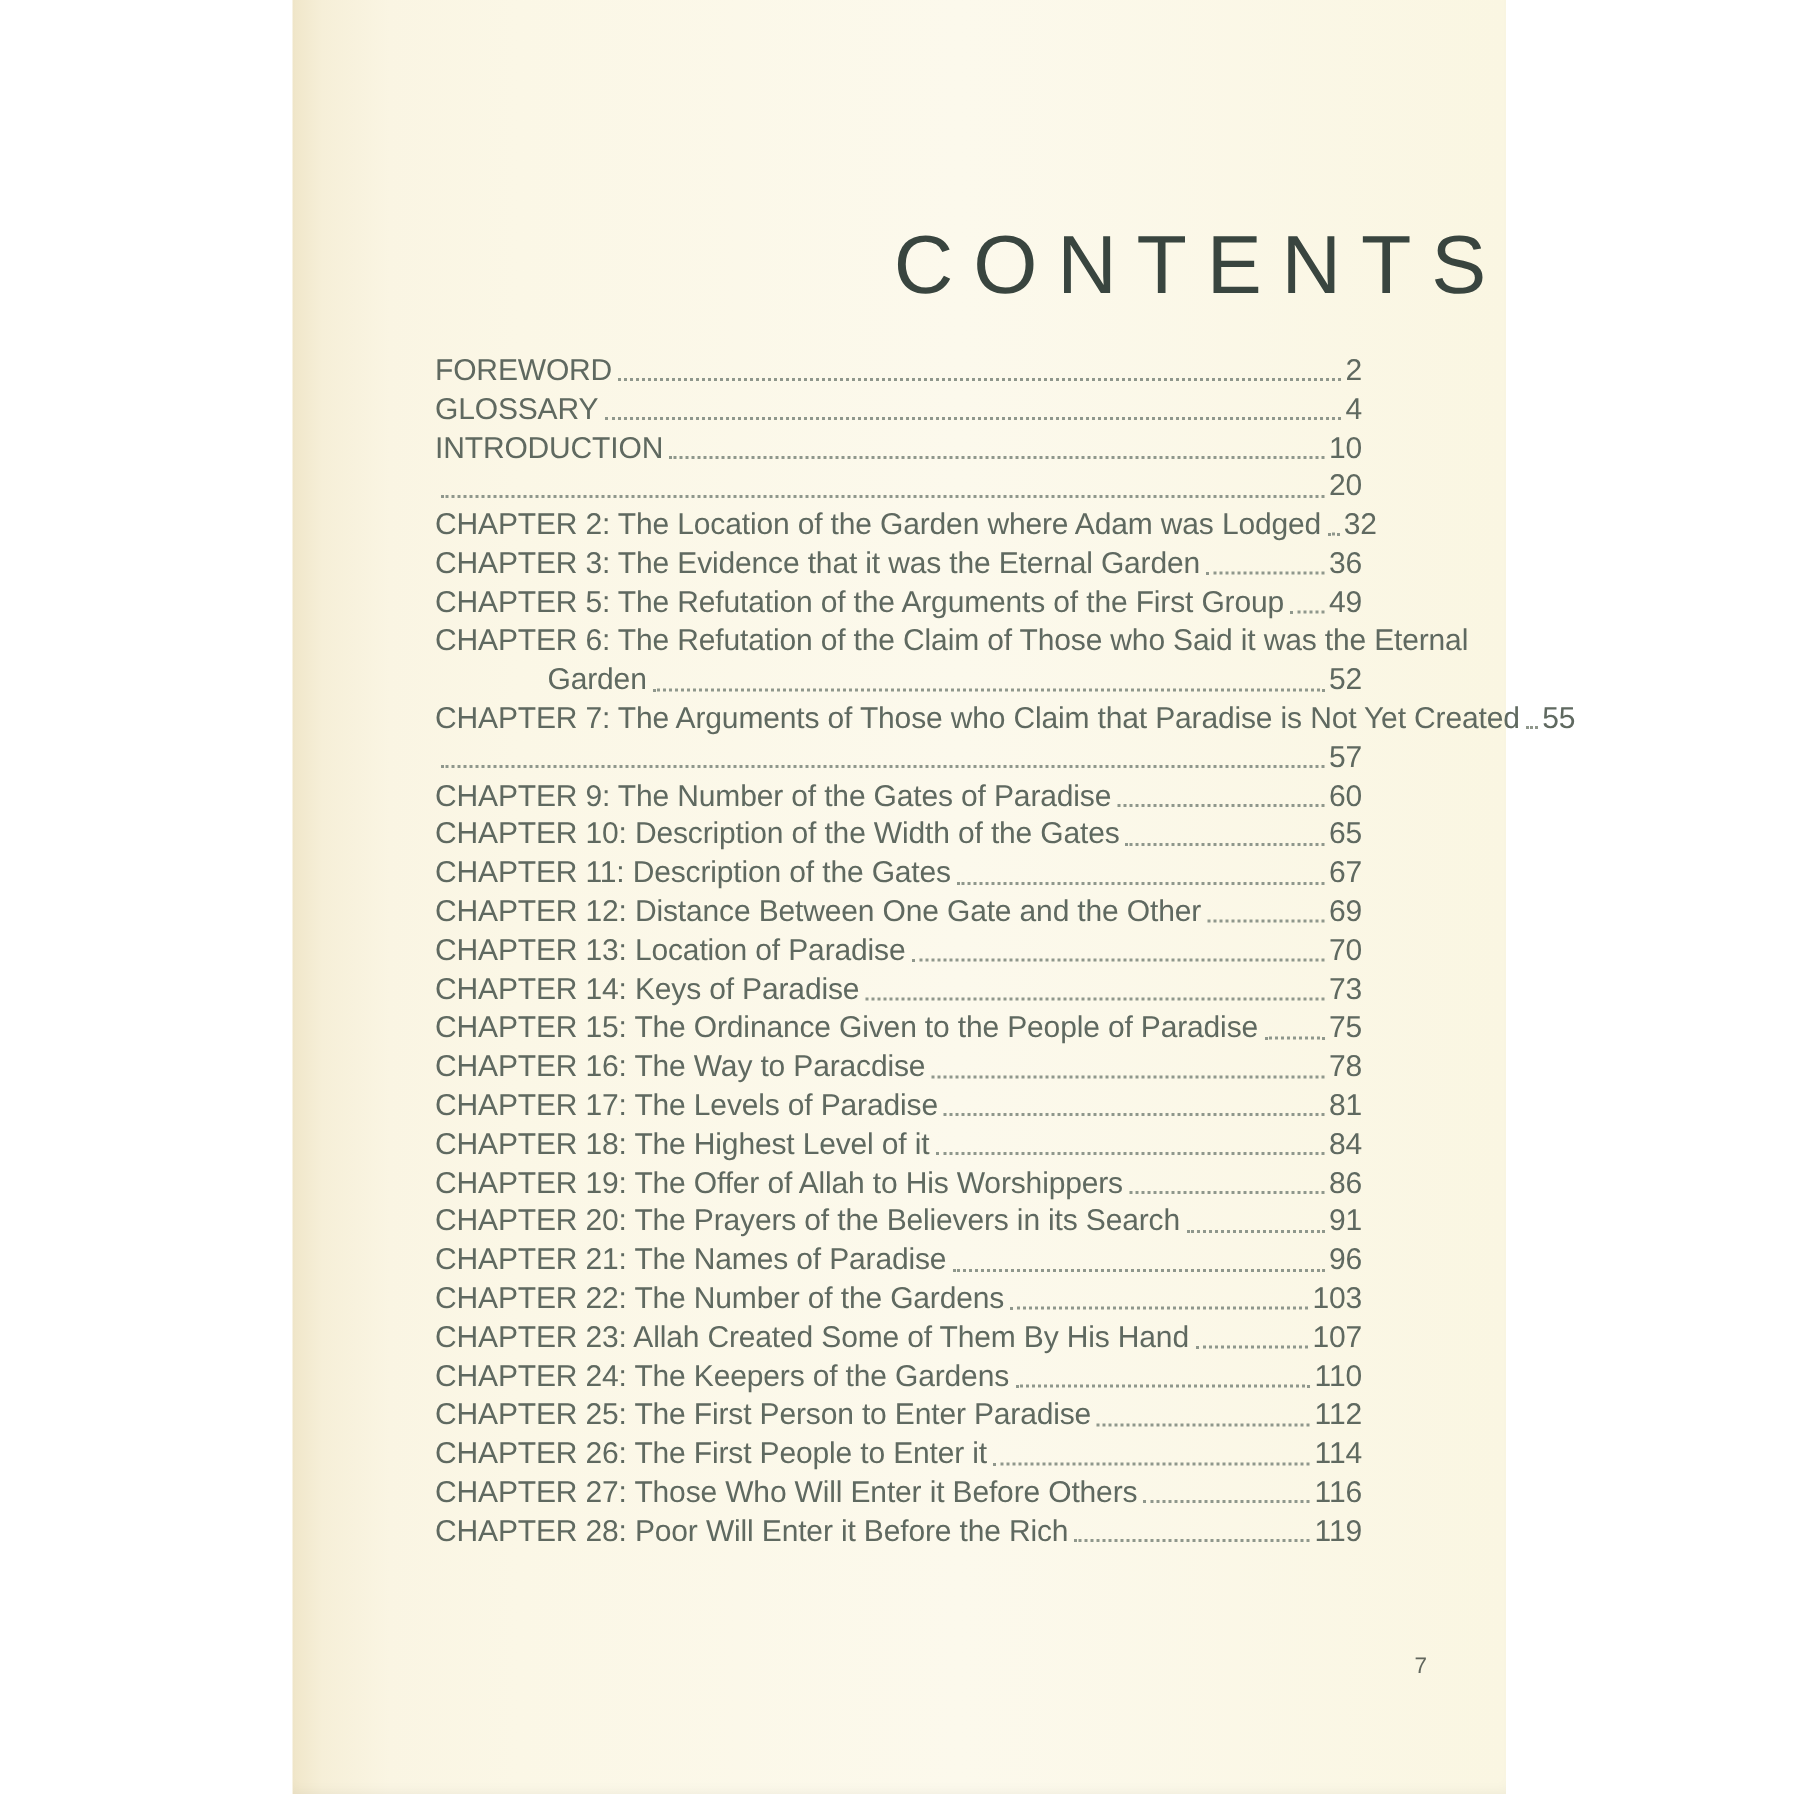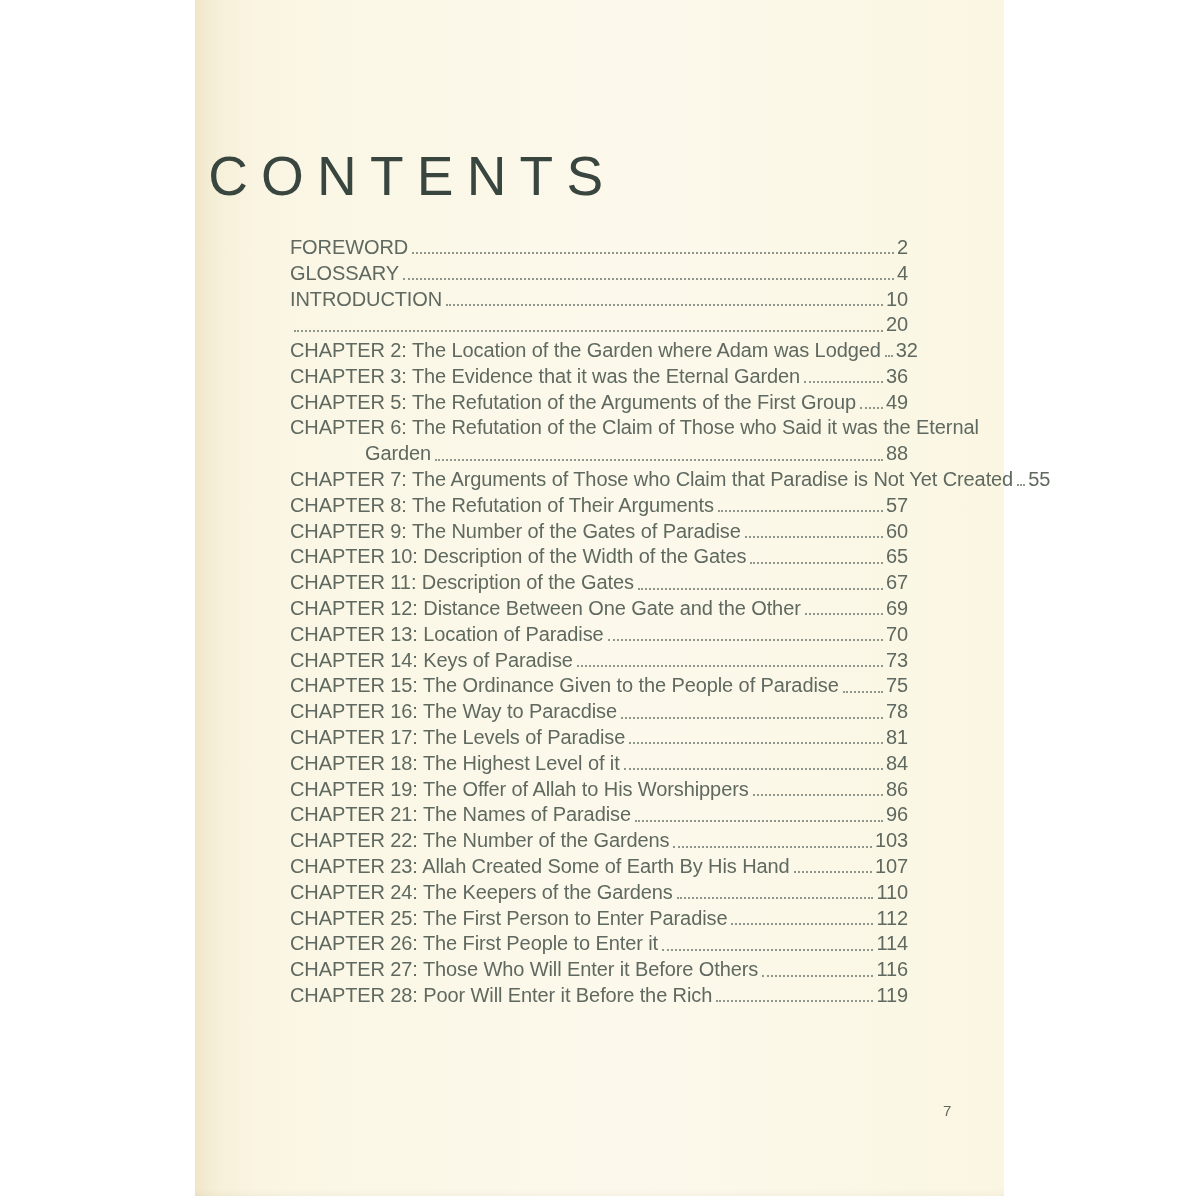"CONTENTS" .page-title { text-align: left -> right }
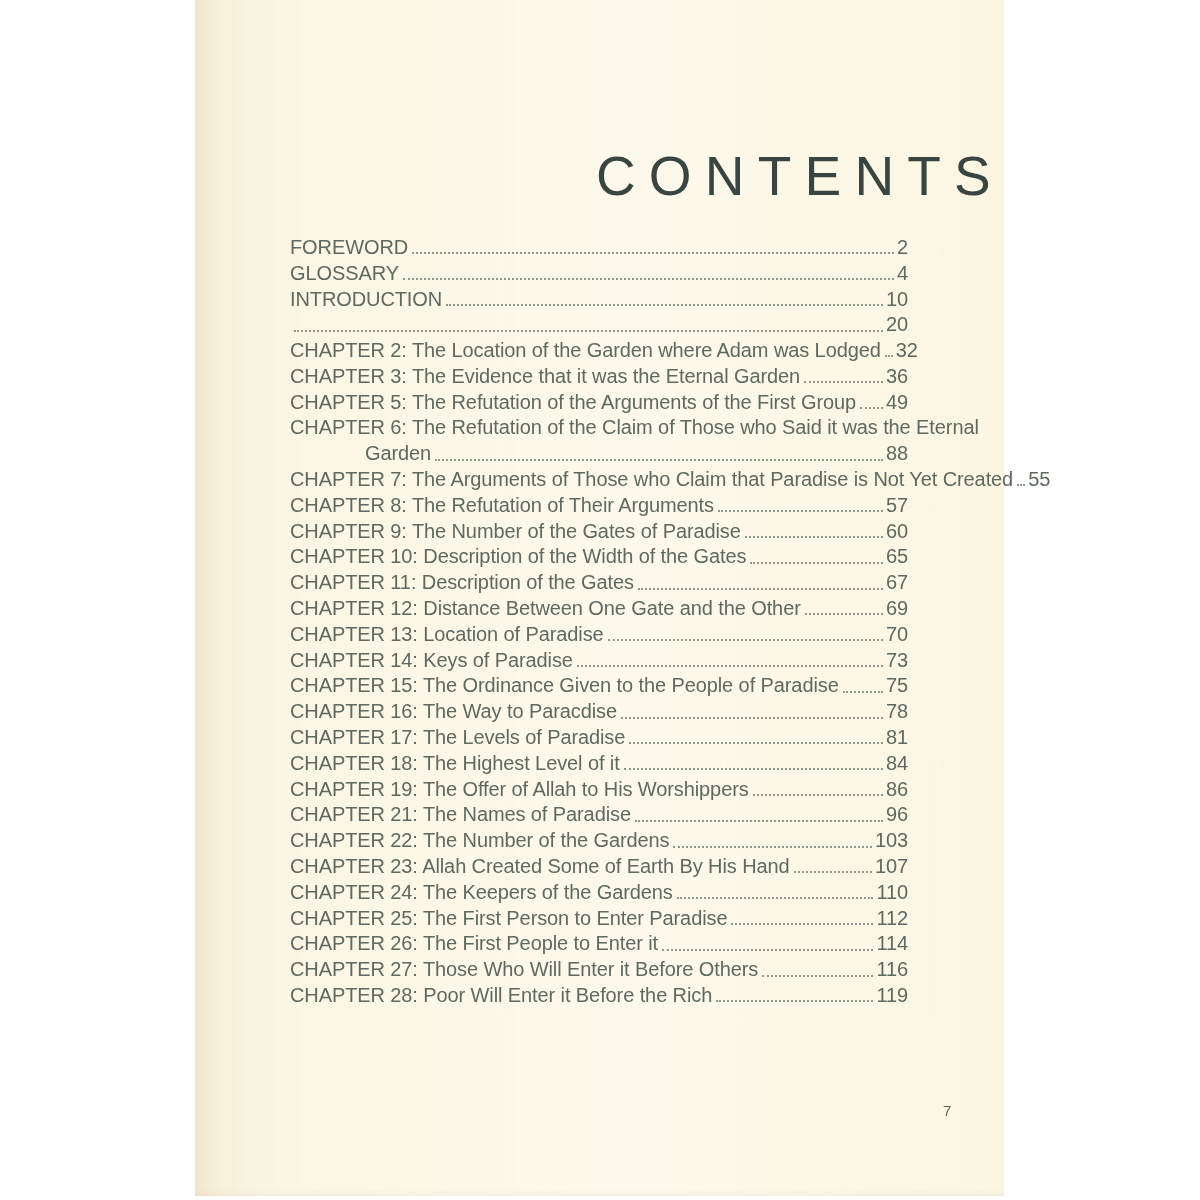"88" span.toc-page { text: 88 -> 52 }
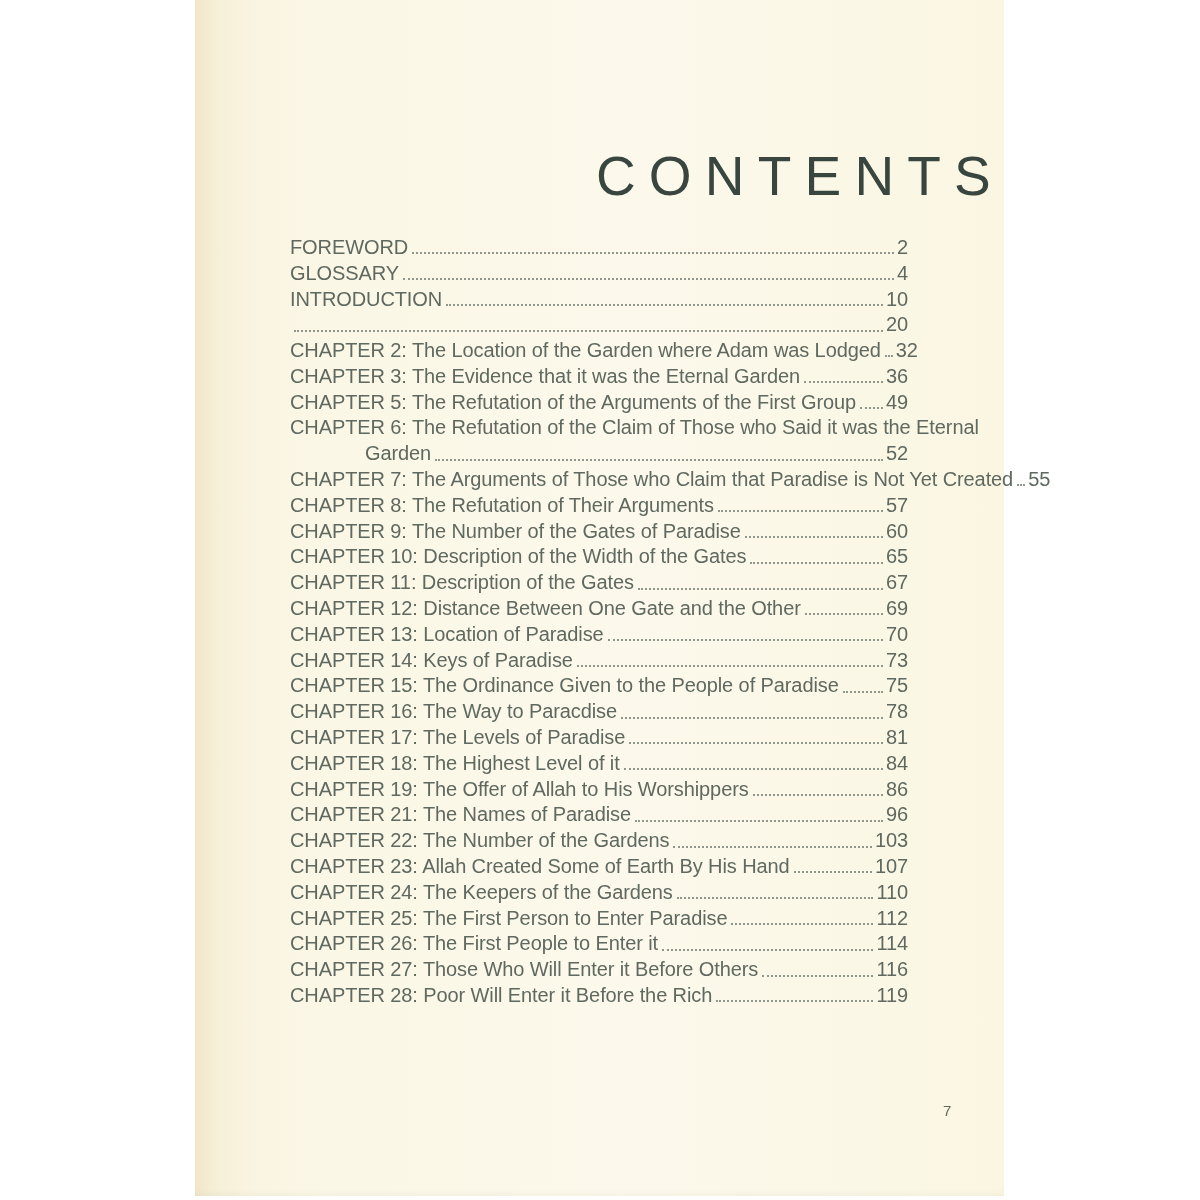"CHAPTER 8: The Refutation of" span.toc-label { html: <span>CHAPTER 8: The Refutation of Their Arguments</span> -> none }
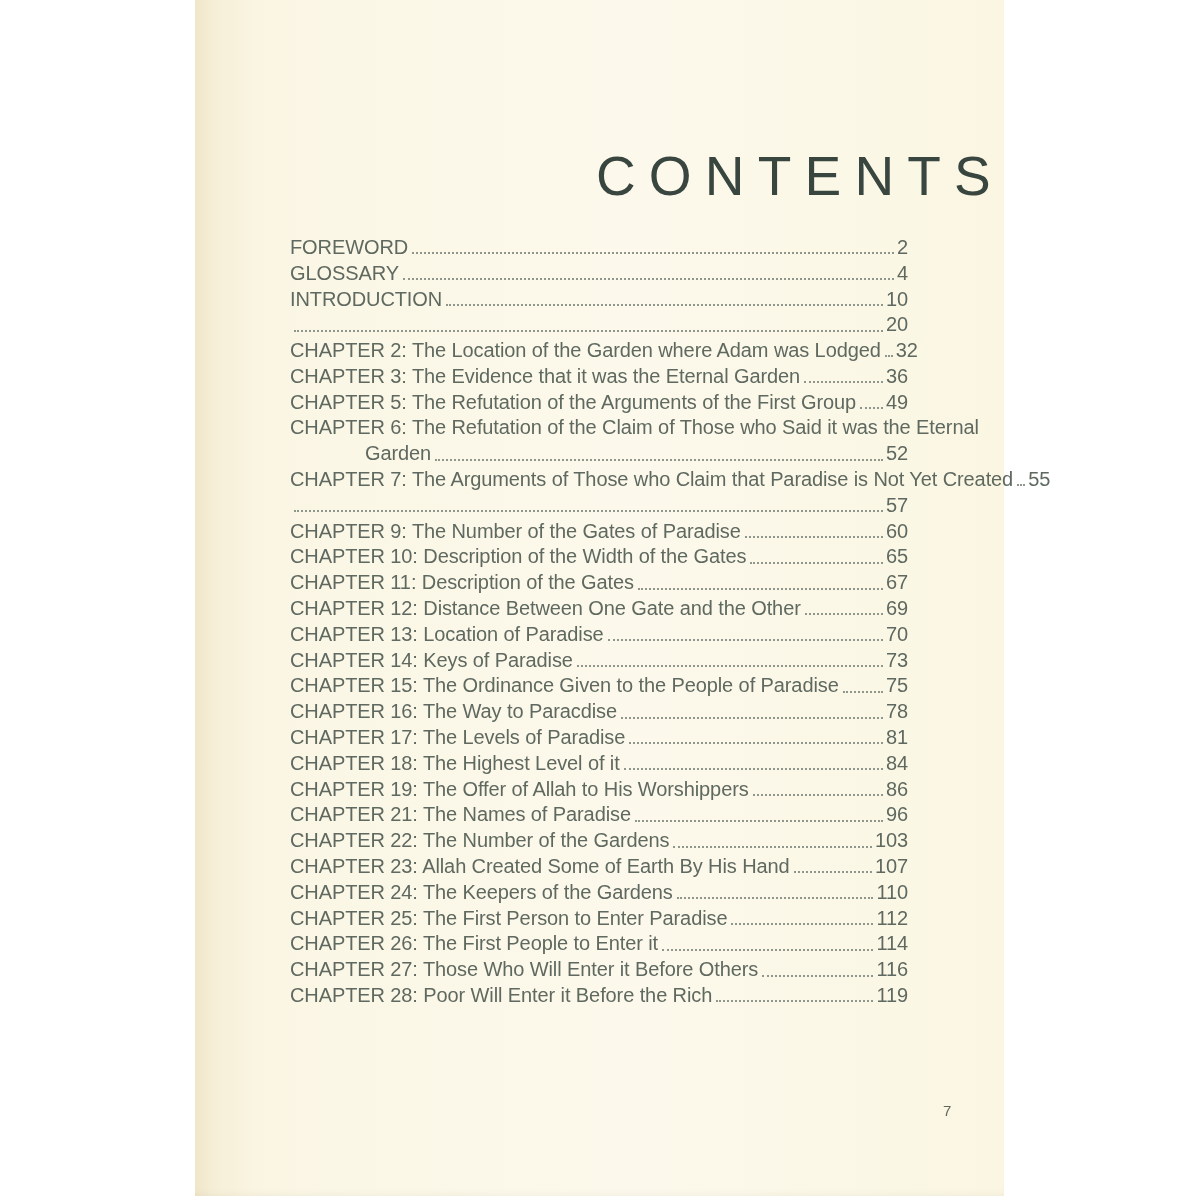"CHAPTER 20: The Prayers of" div.toc-row { html: none -> <div> <span>CHAPTER 20: The Prayers of the Believers in its Search</span> <span></span> <span>91</span> </div> }
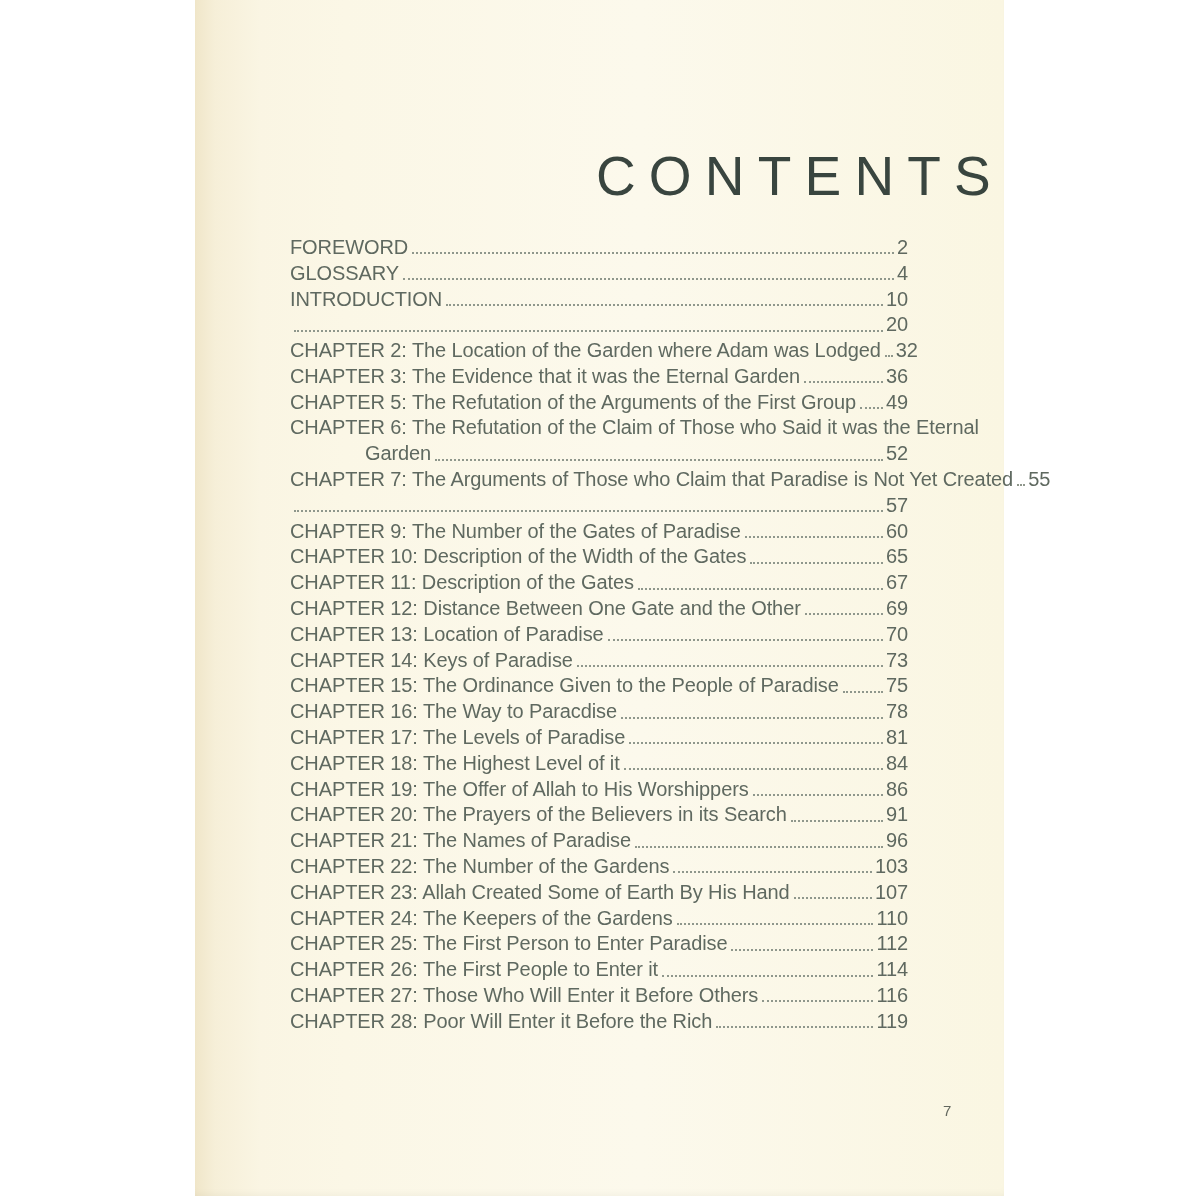"CHAPTER 23: Allah Created Some" span.toc-label { text: Earth -> Them }
